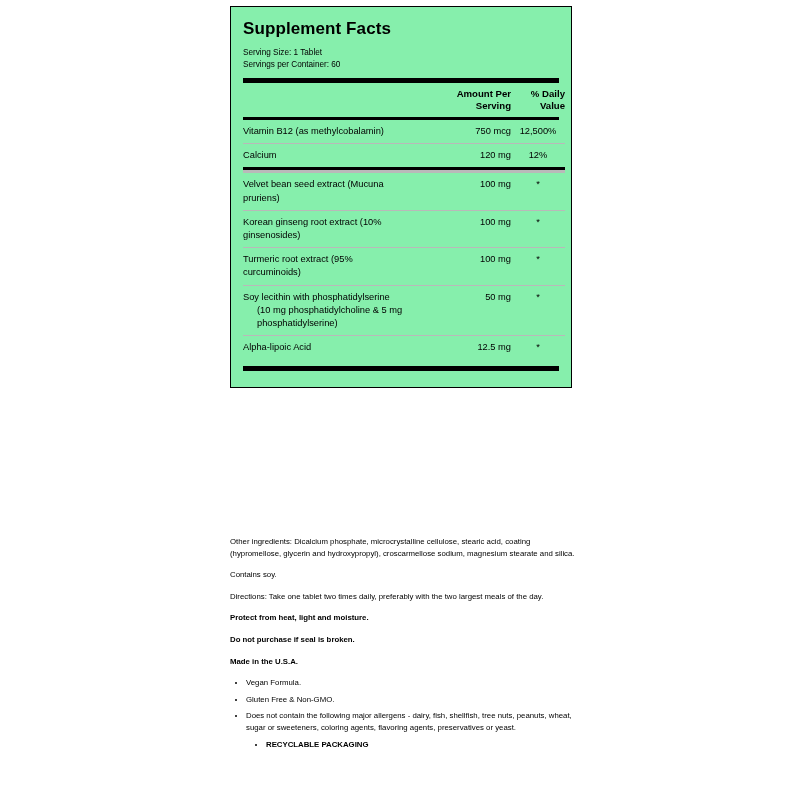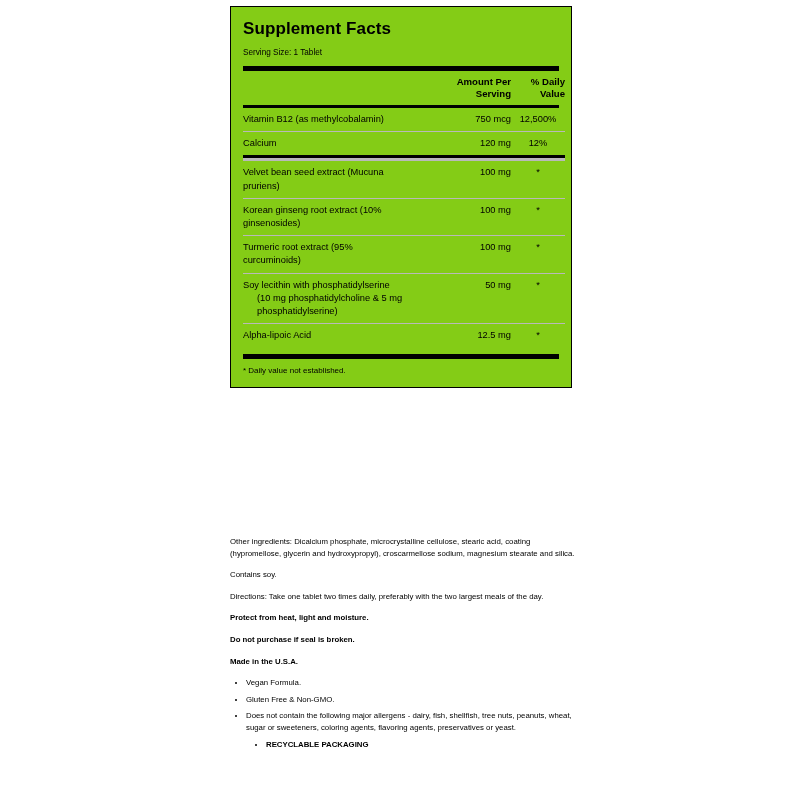"Supplement Facts" .sf-panel { background: #84cc16 -> #86efac; padding: 10px 10px 8px 10px -> 10px 10px 16px 10px }
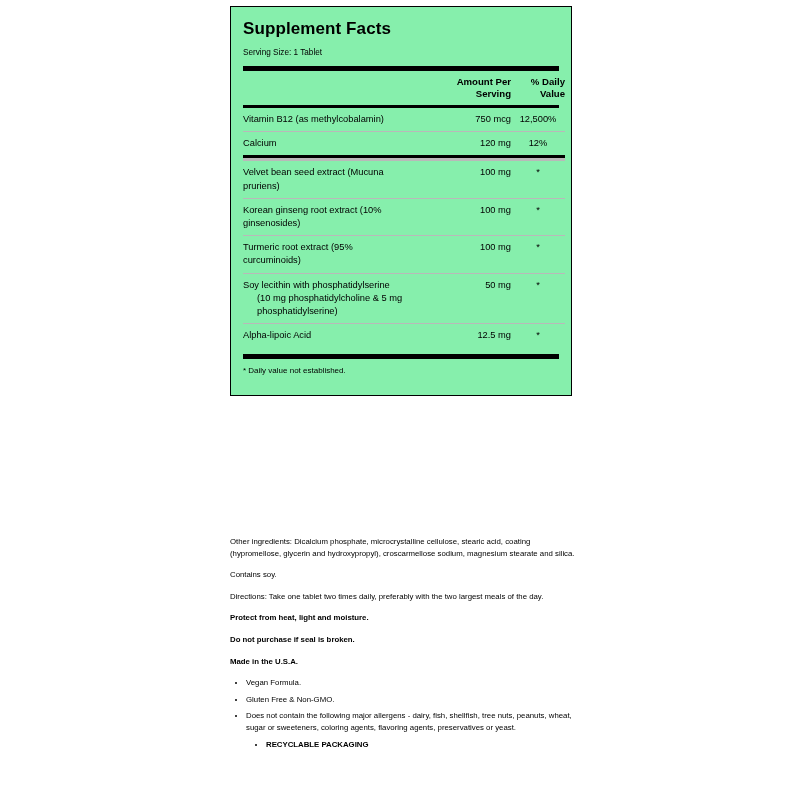"Servings per Container: 60" div.sf-serving { html: none -> <div>Servings per Container: 60</div> }
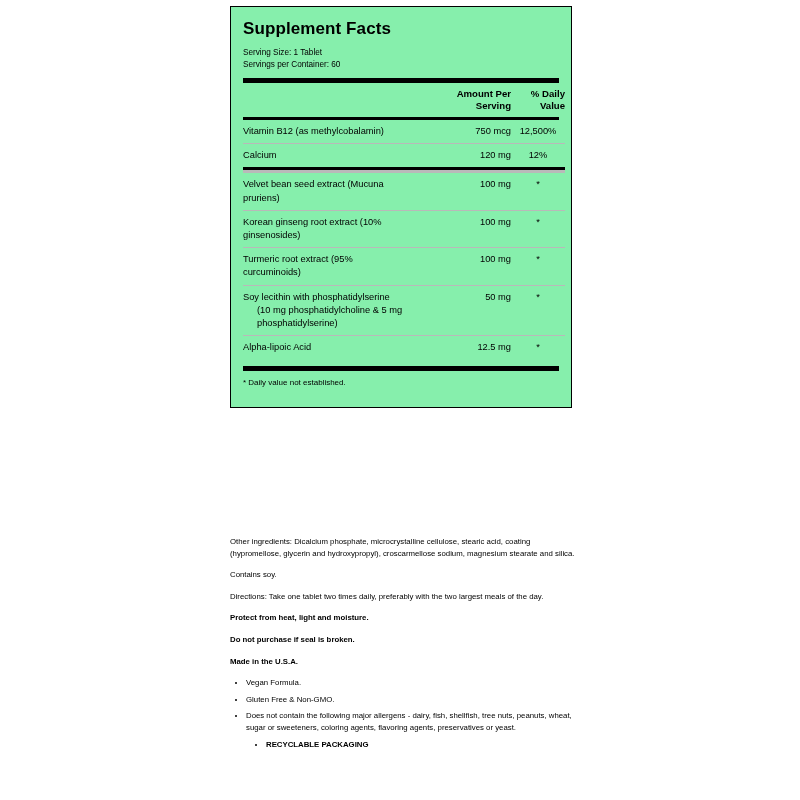"* Daily value not established." div.footnote { html: <div>* Daily value not established.</div> -> none }
